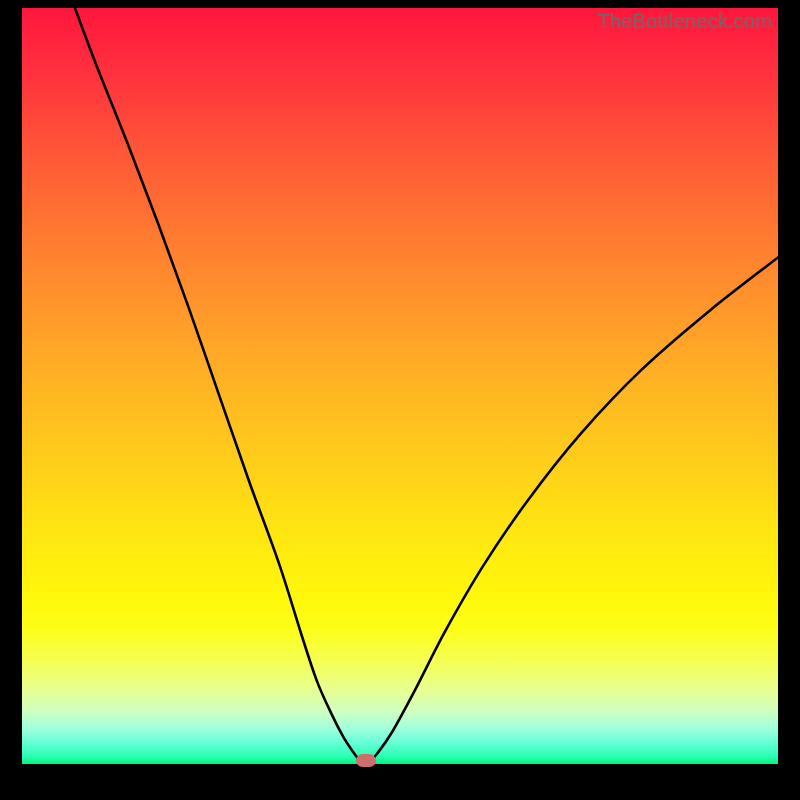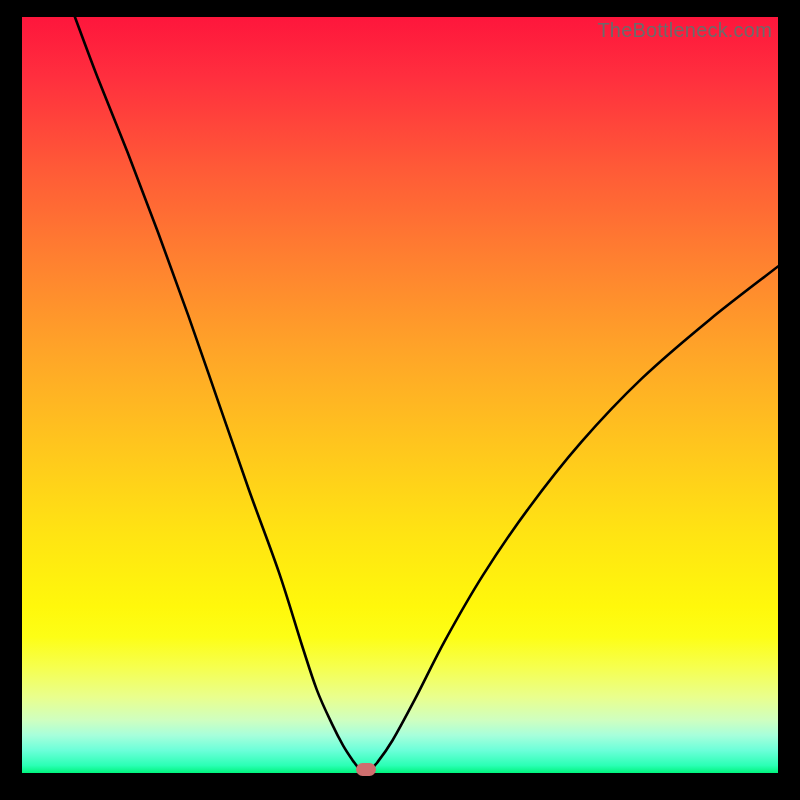"TheBottleneck.com" .plot-area { top: 17px -> 8px }
